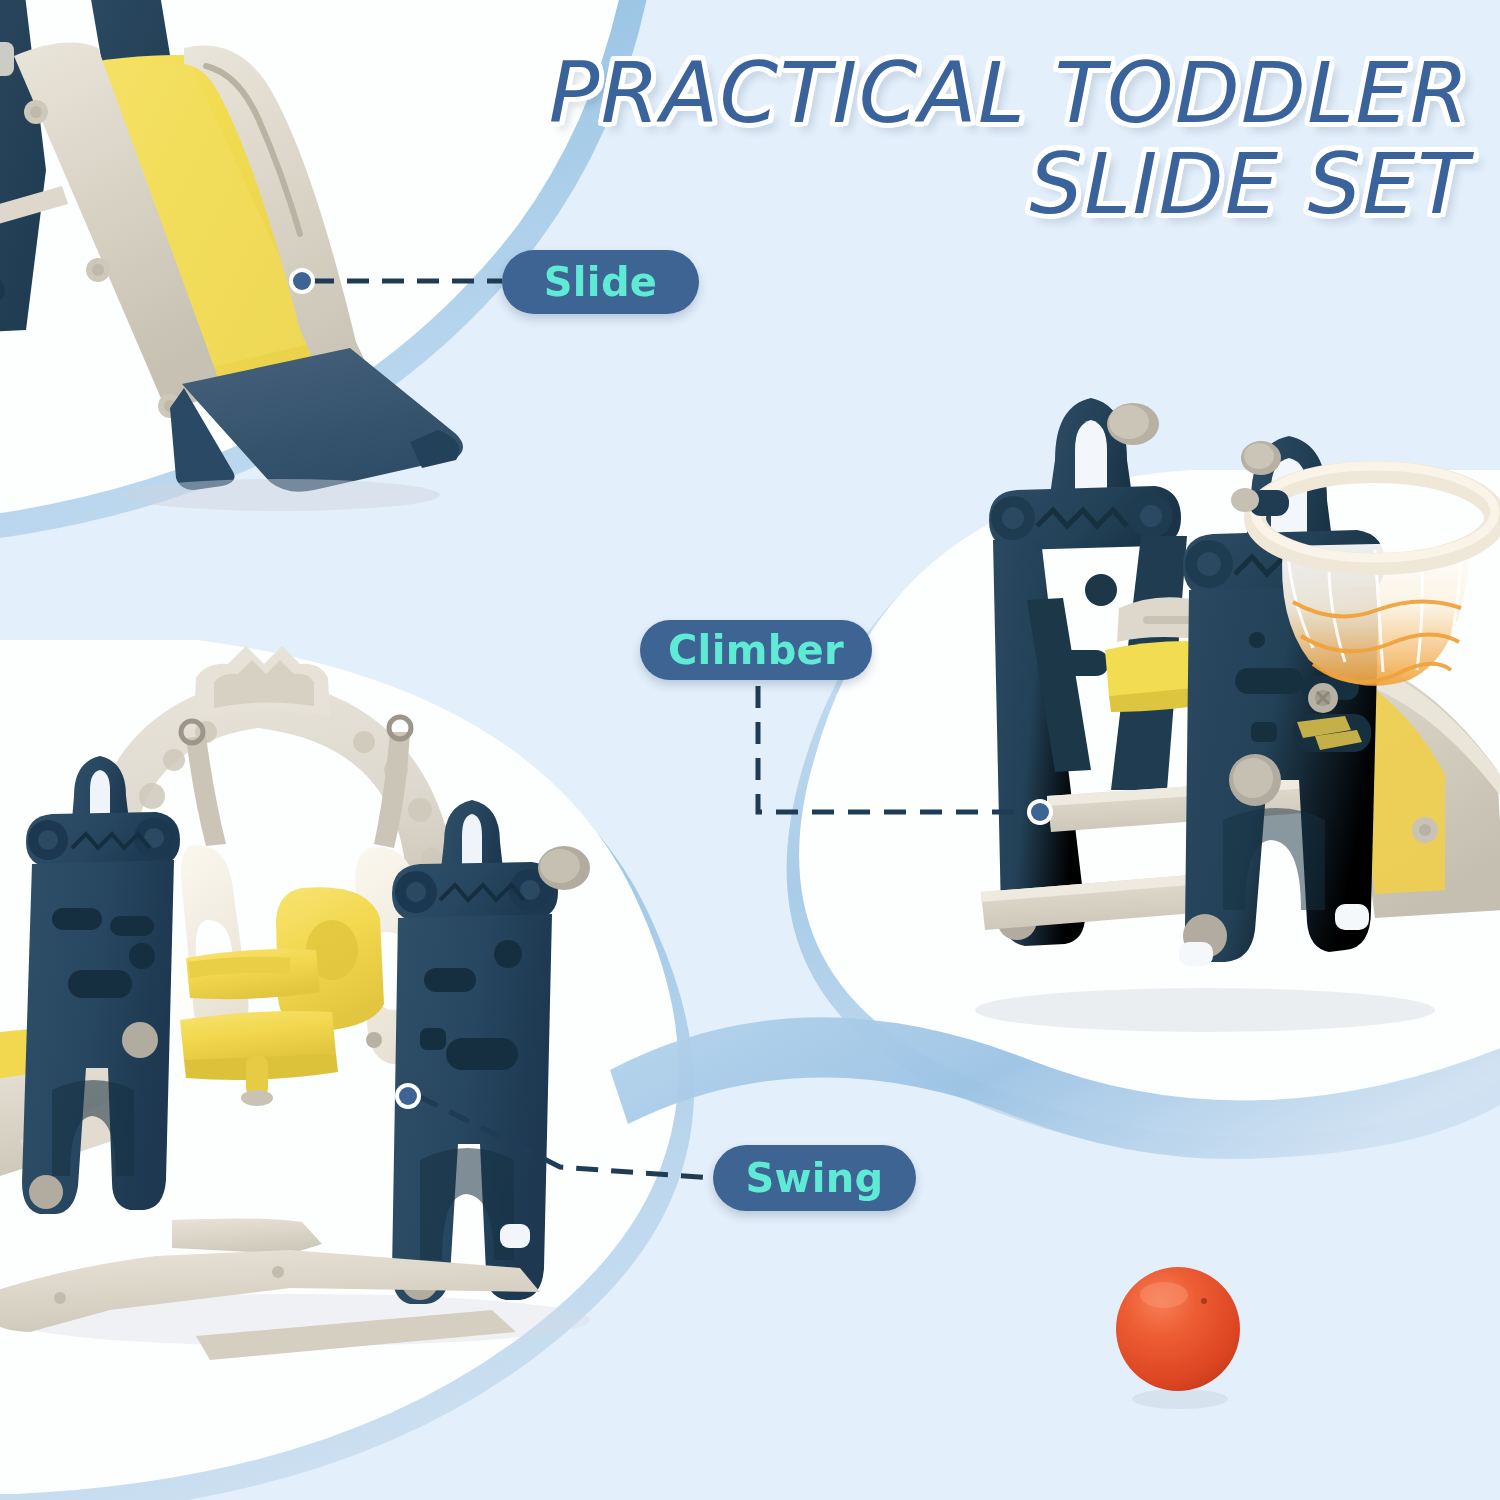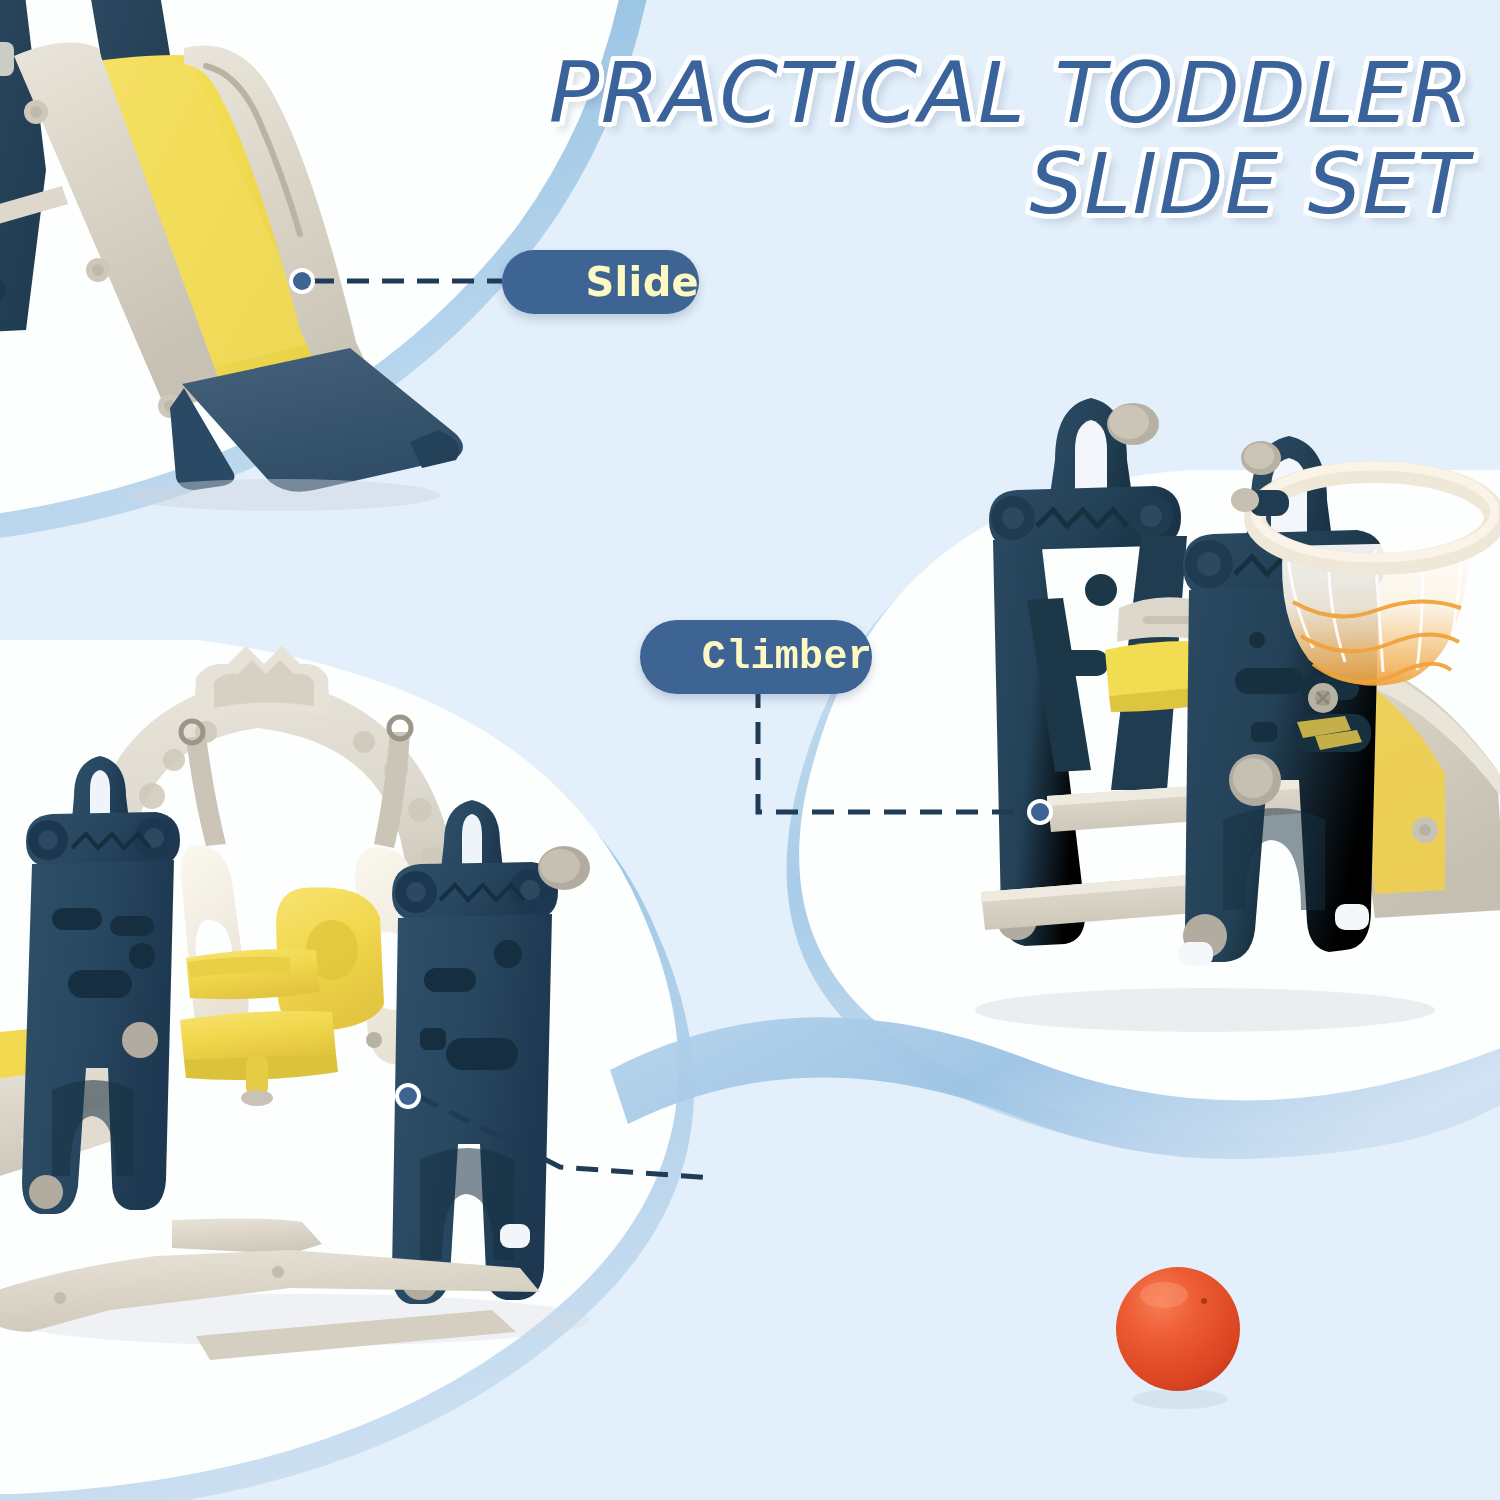"Slide" .pill { color: #fef9c3 -> #5eead4; justify-content: flex-end -> center }
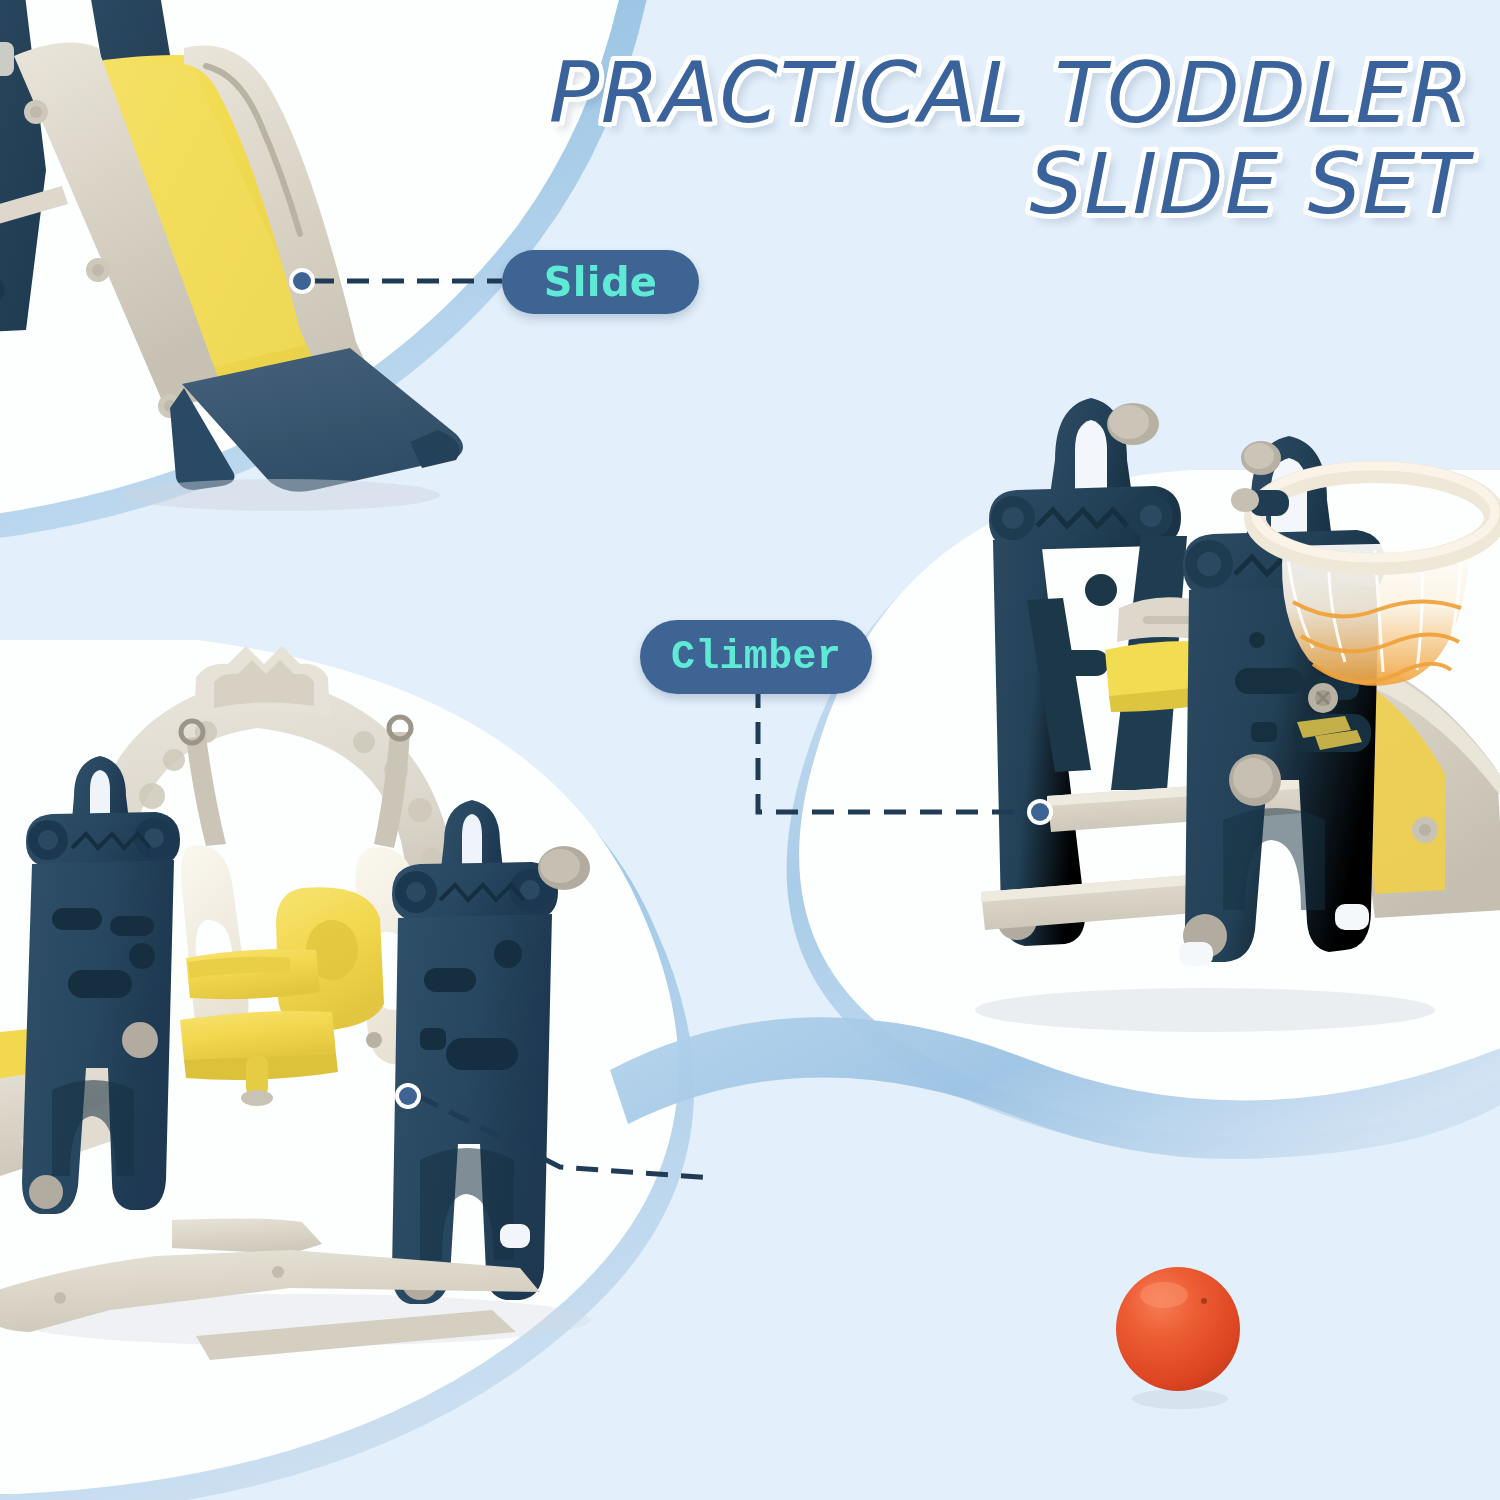"Climber" #pill-climber { font-family: Liberation Mono, monospace -> none; height: 74px -> 60px }
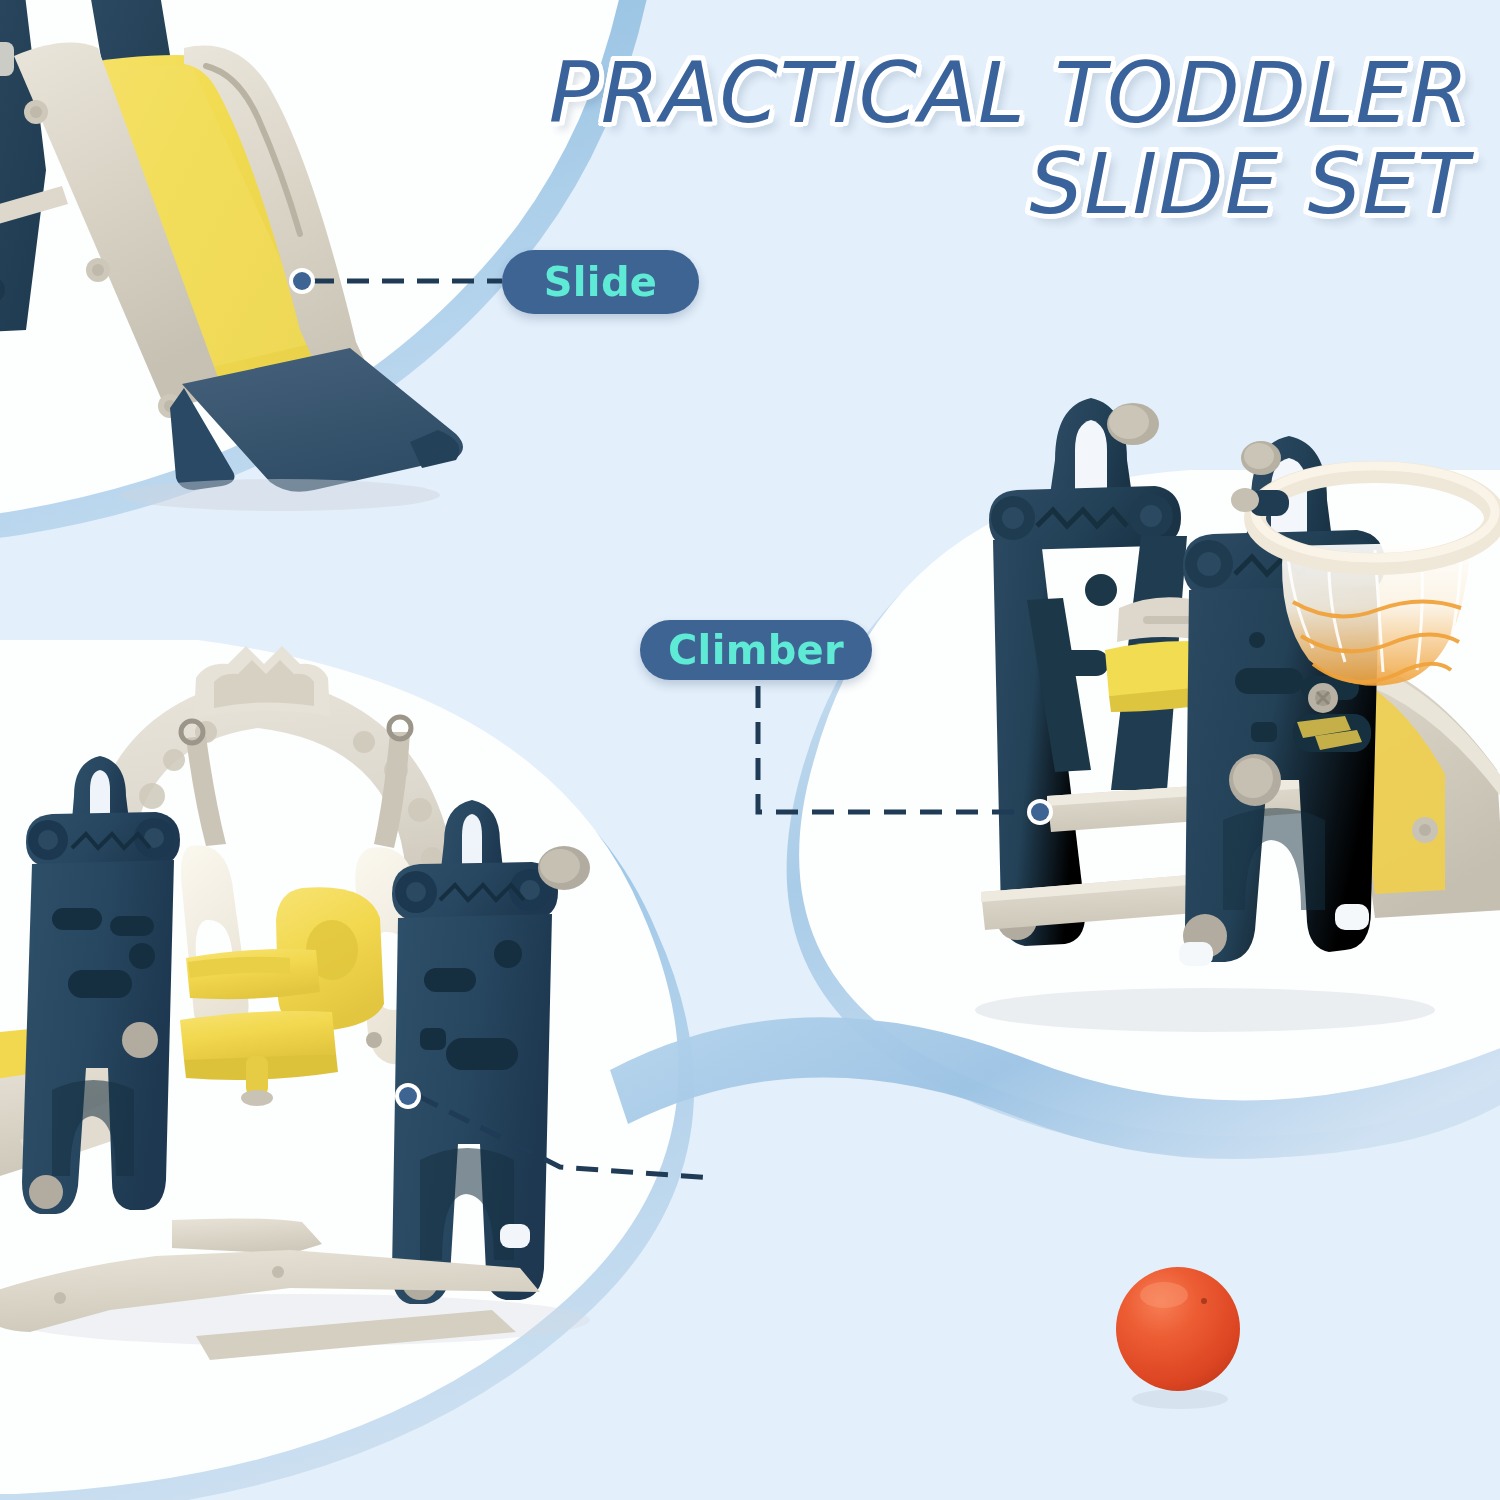"Swing" div.pill { html: none -> <div> <span>Swing</span> </div> }
